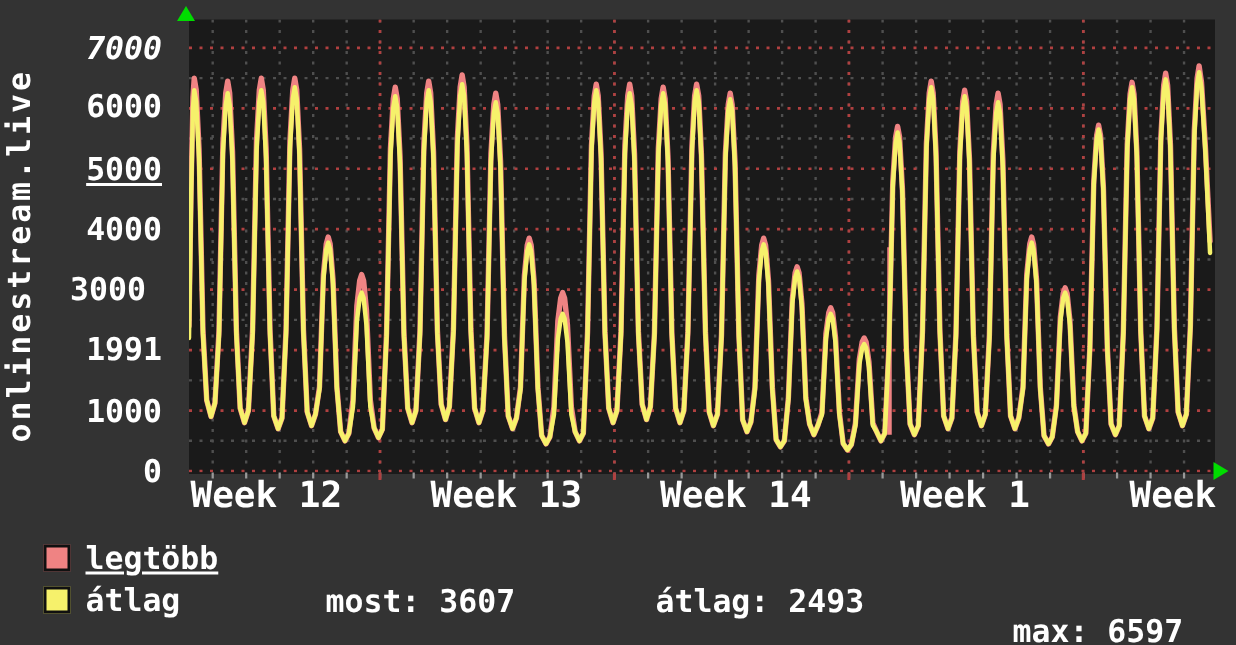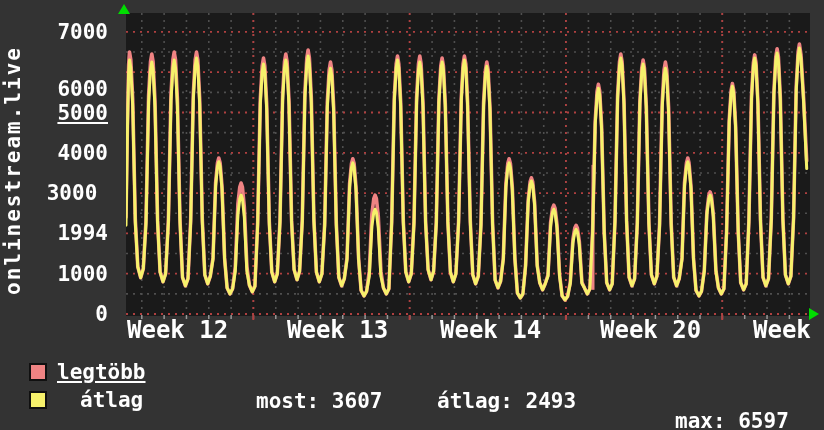"7000" div.abs { font-style: none -> italic }
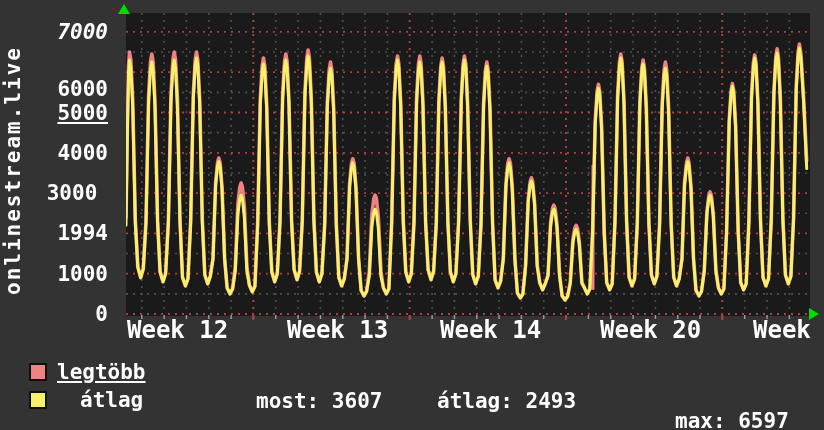"6000" div.abs { top: 78px -> 60px }
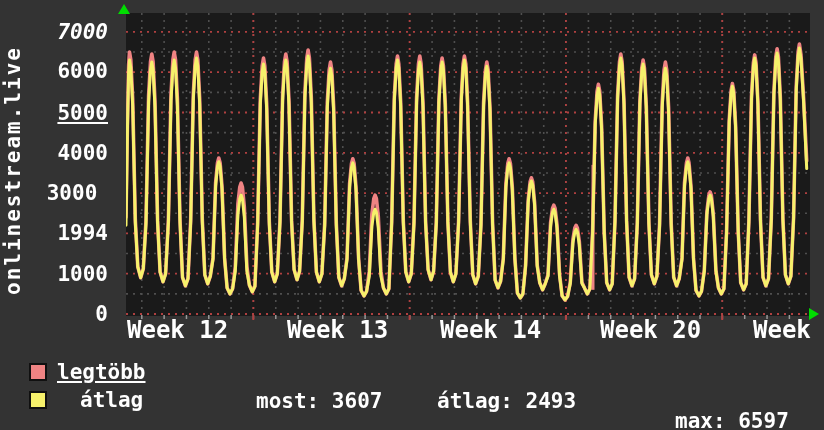"1994" div.abs { text: 1994 -> 1991 }
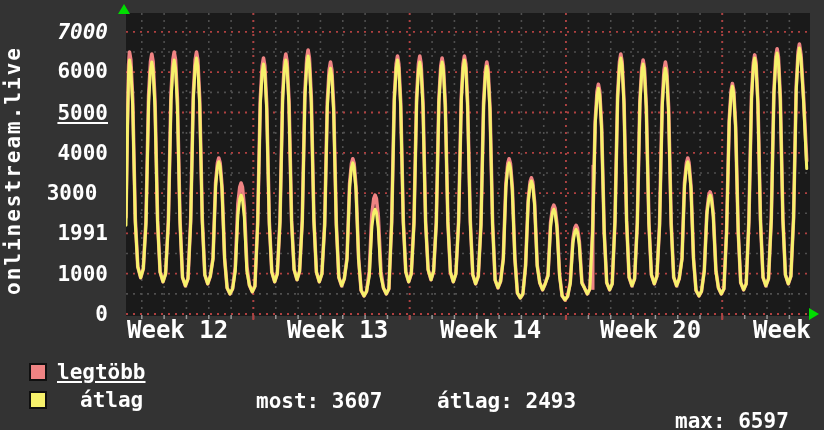"Week 20" div.abs { text: 20 -> 1 }
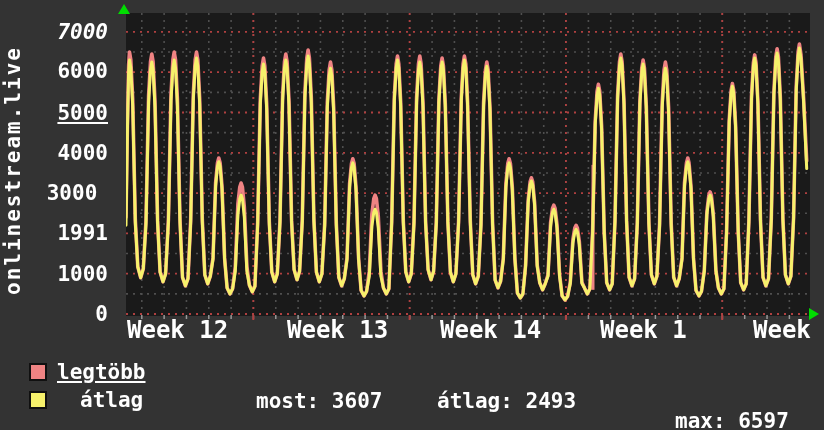"átlag" div.legend-row { gap: 23px -> none }
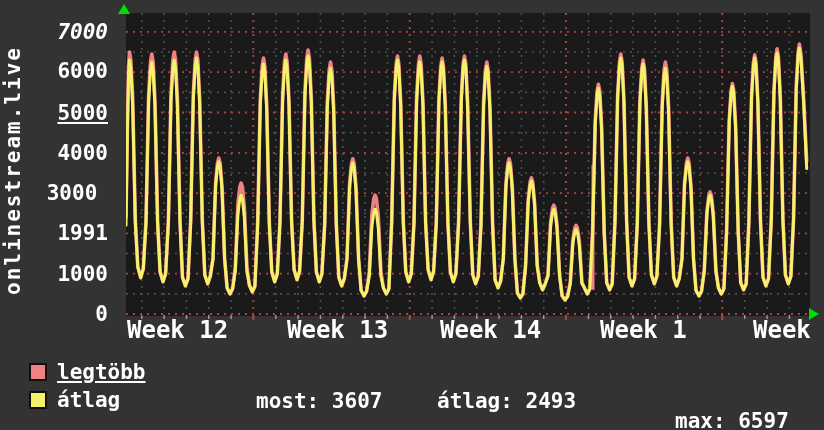"most: 3607" div.abs { margin-left: 39px -> none }
